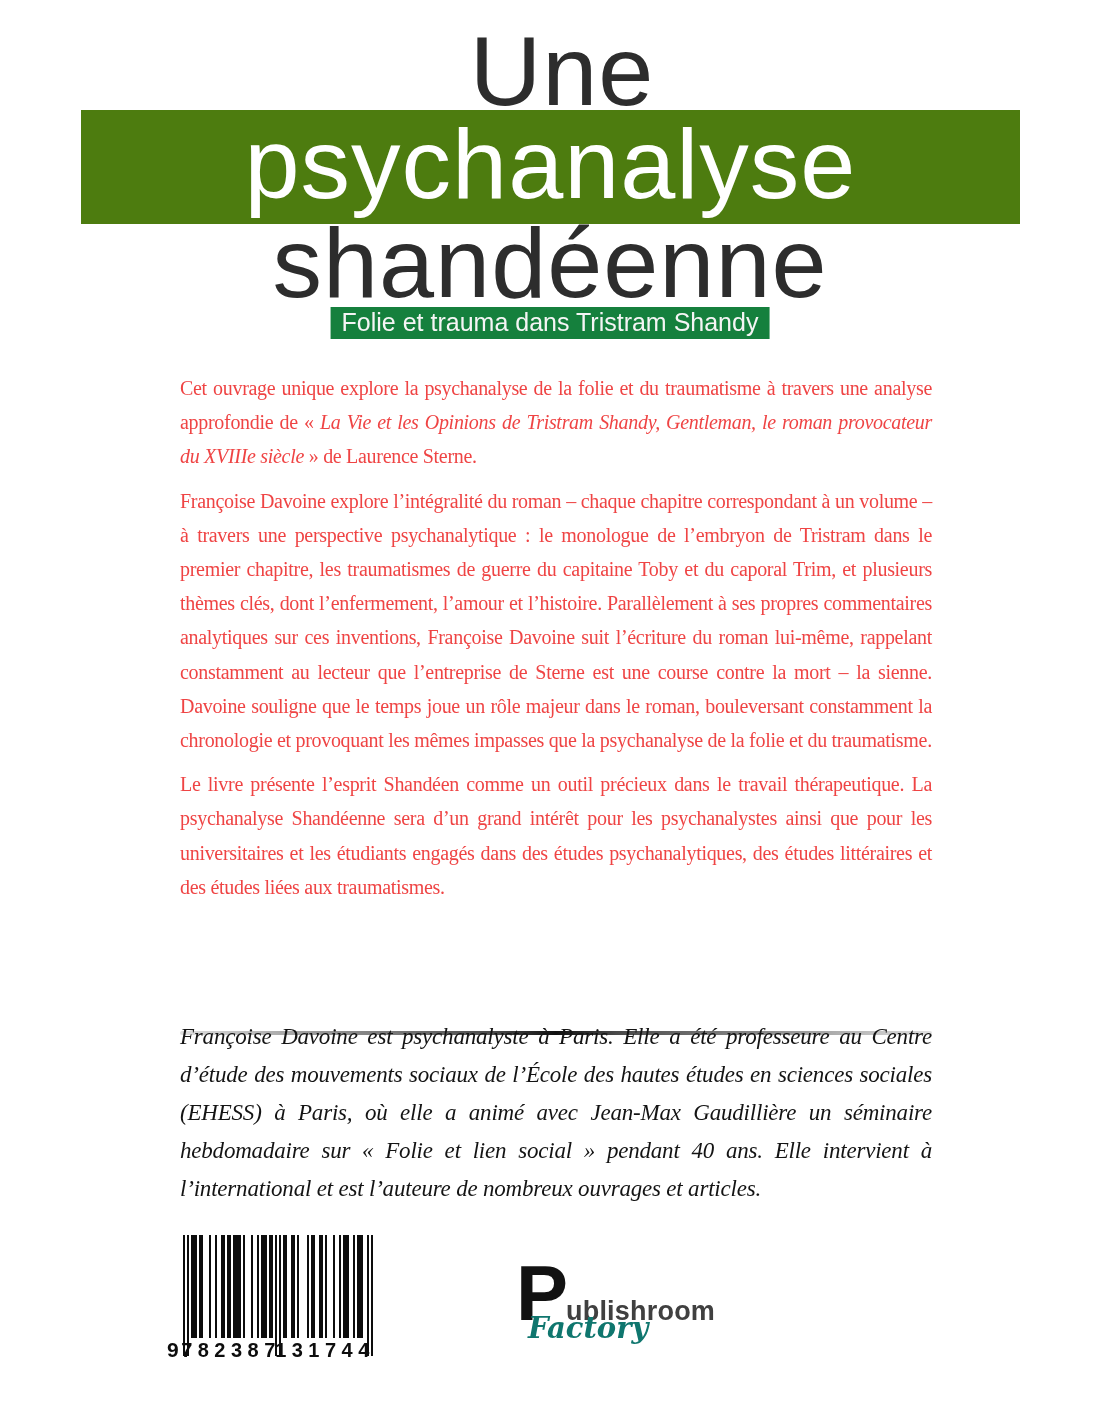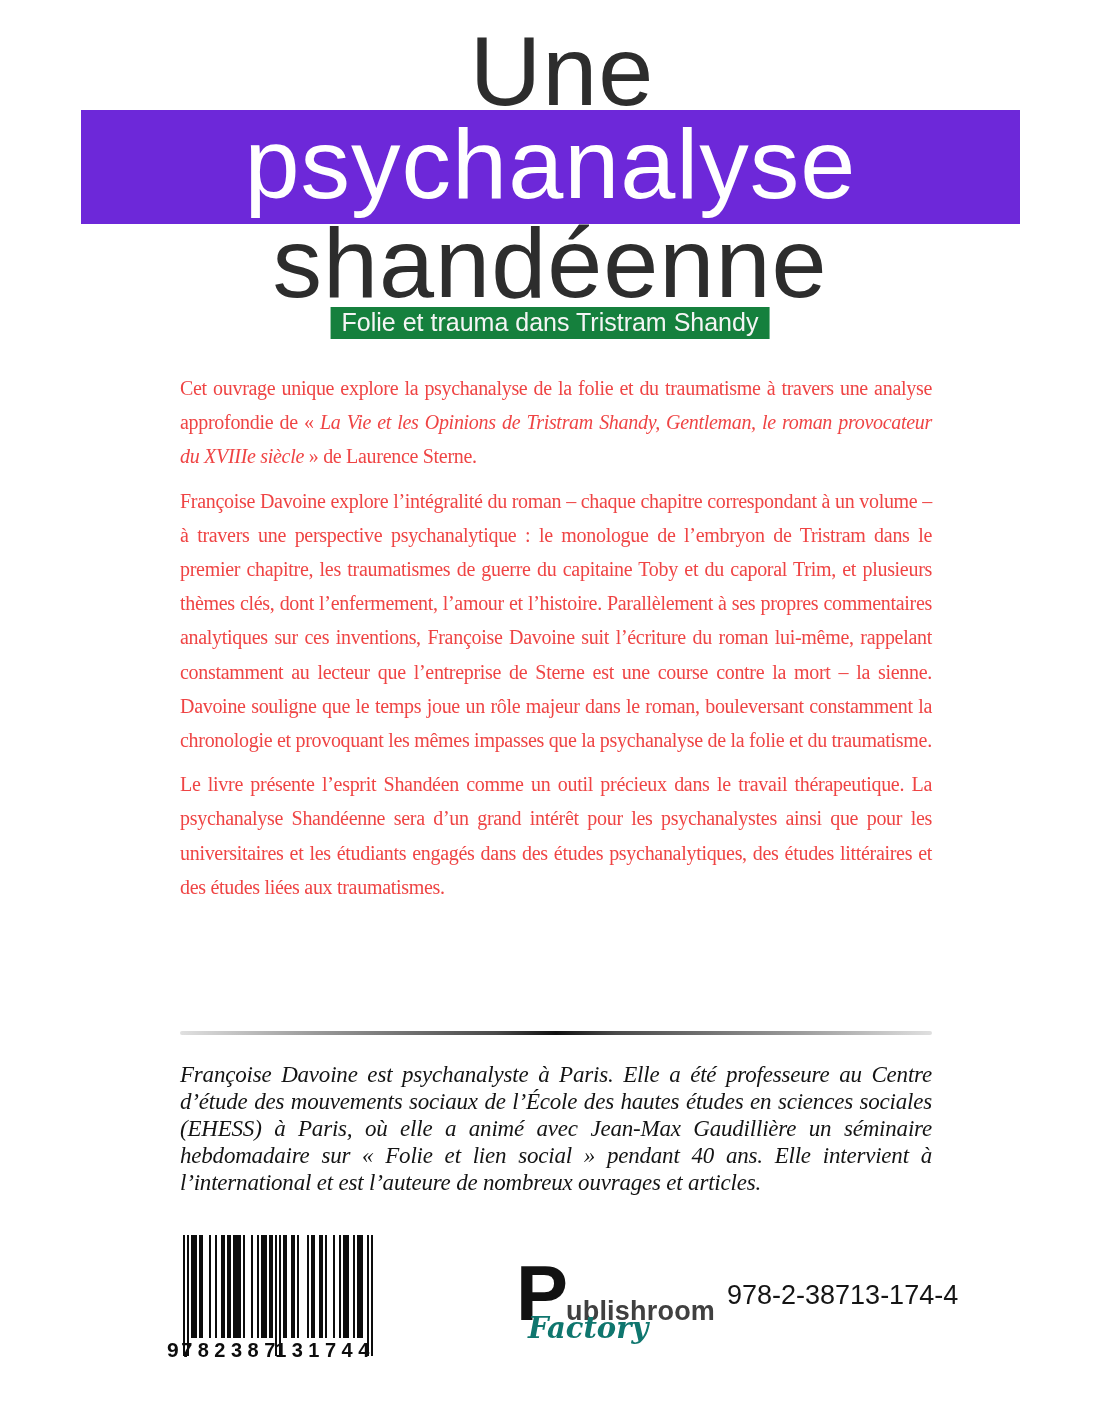"psychanalyse" div.accent-band { background: #6d28d9 -> #4d7c0f }
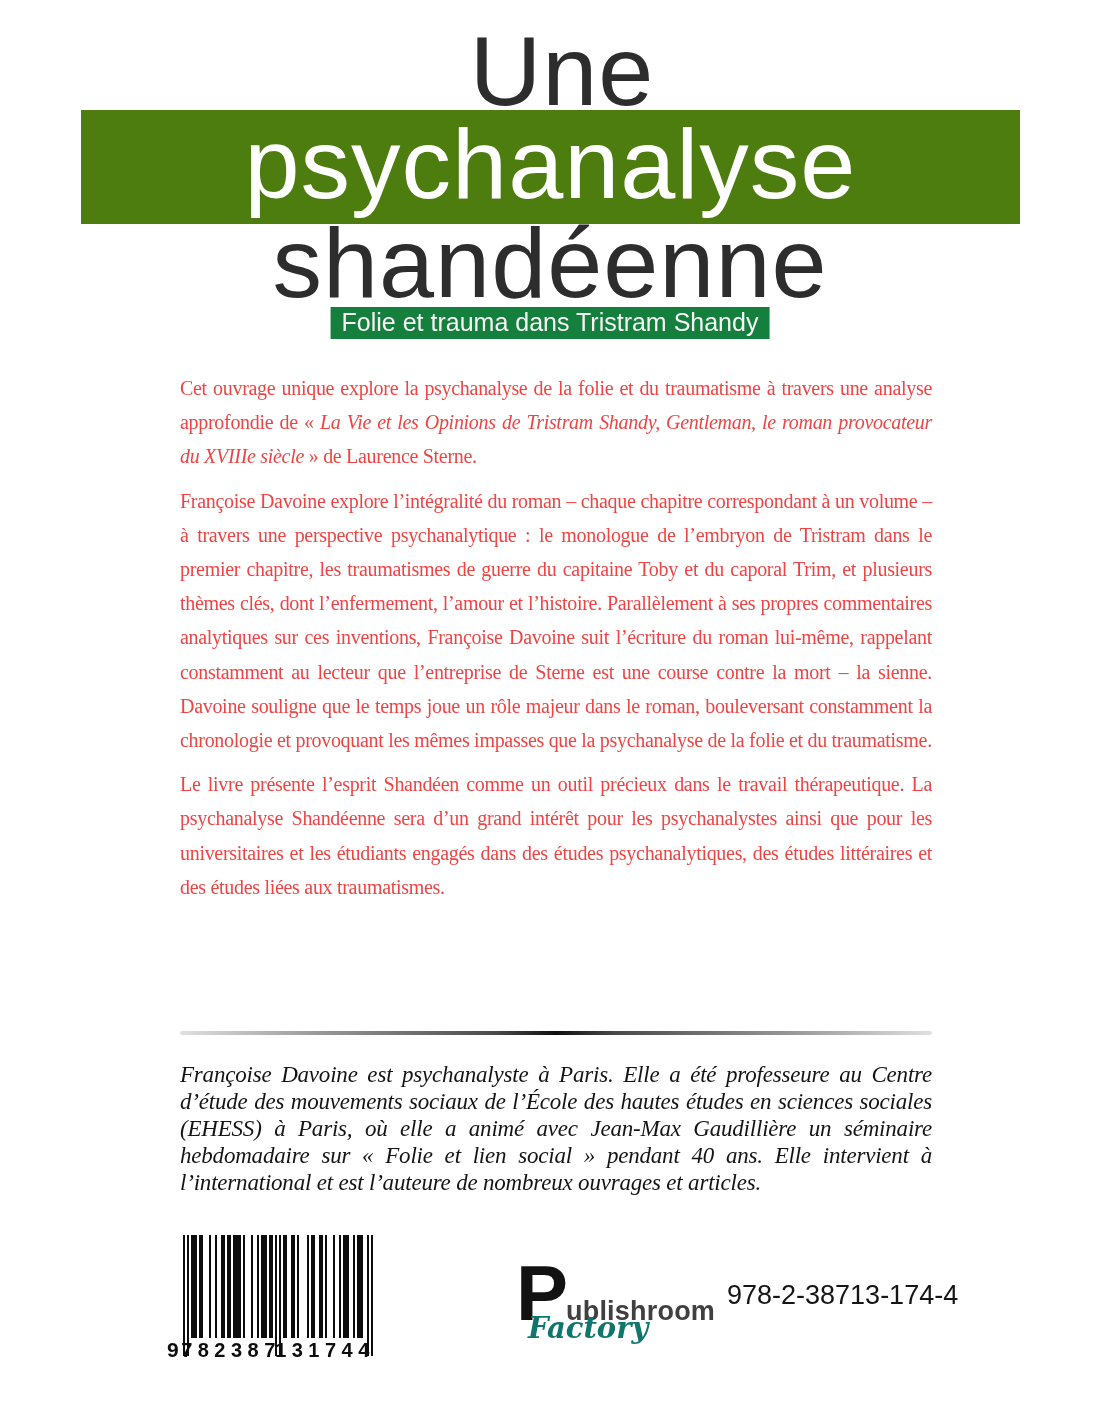"Françoise Davoine est psychanalyste à" .author-bio { line-height: 27px -> 38px; top: 1061px -> 1018px }
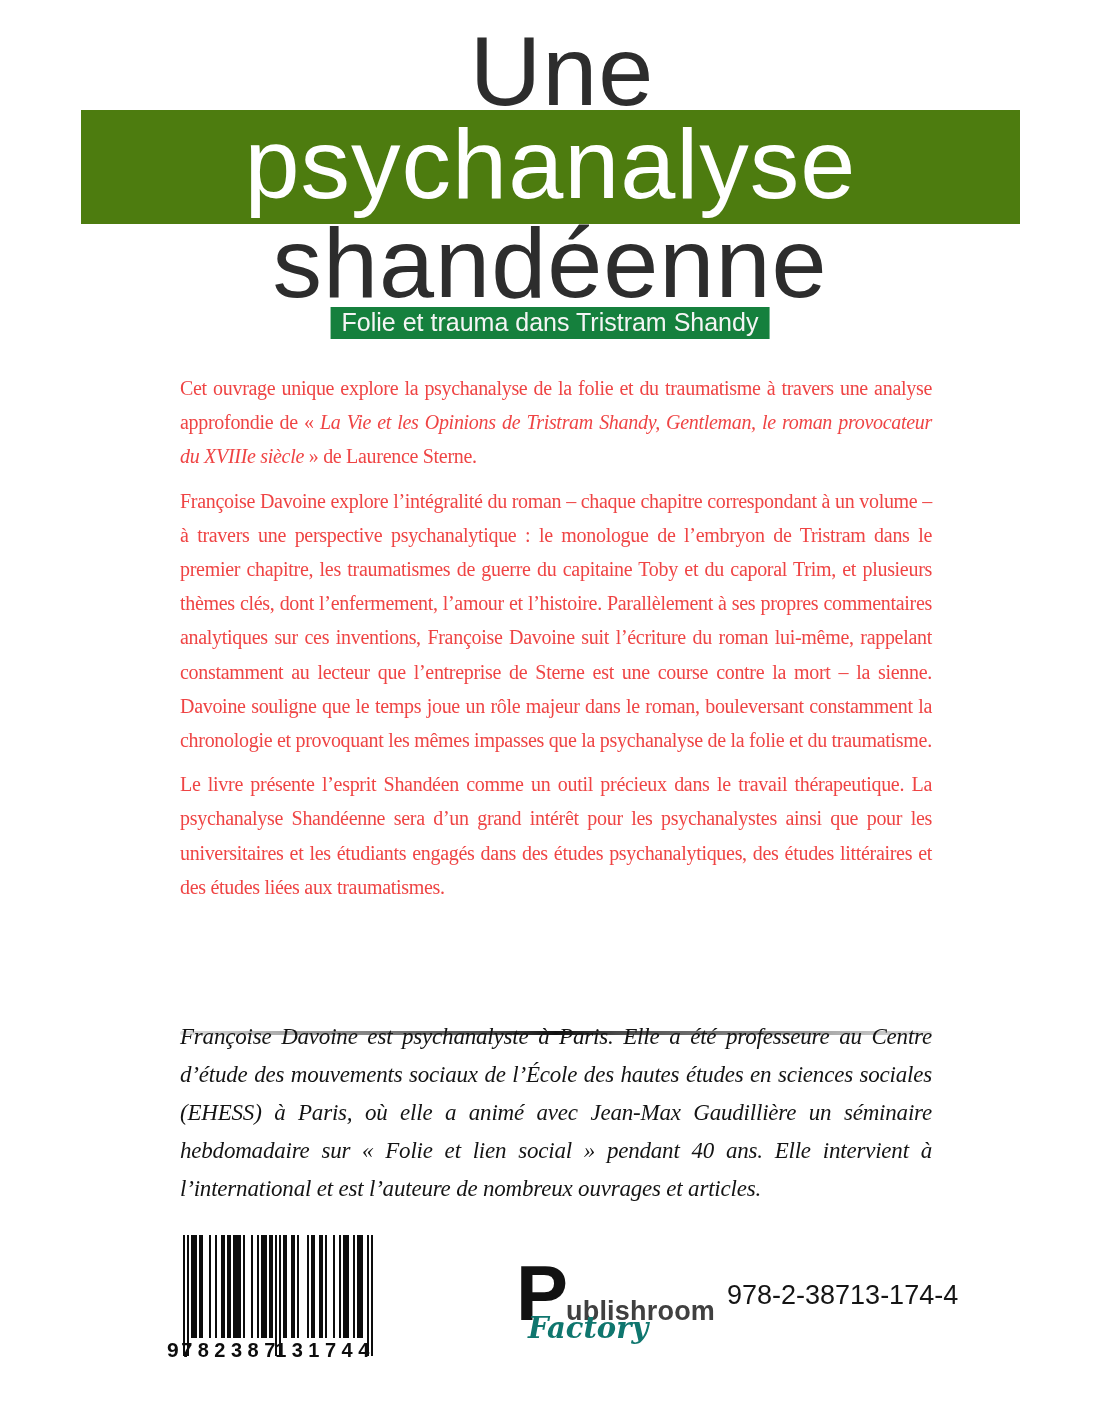"978-2-38713-174-4" div { html: <div>978-2-38713-174-4</div> -> none }
